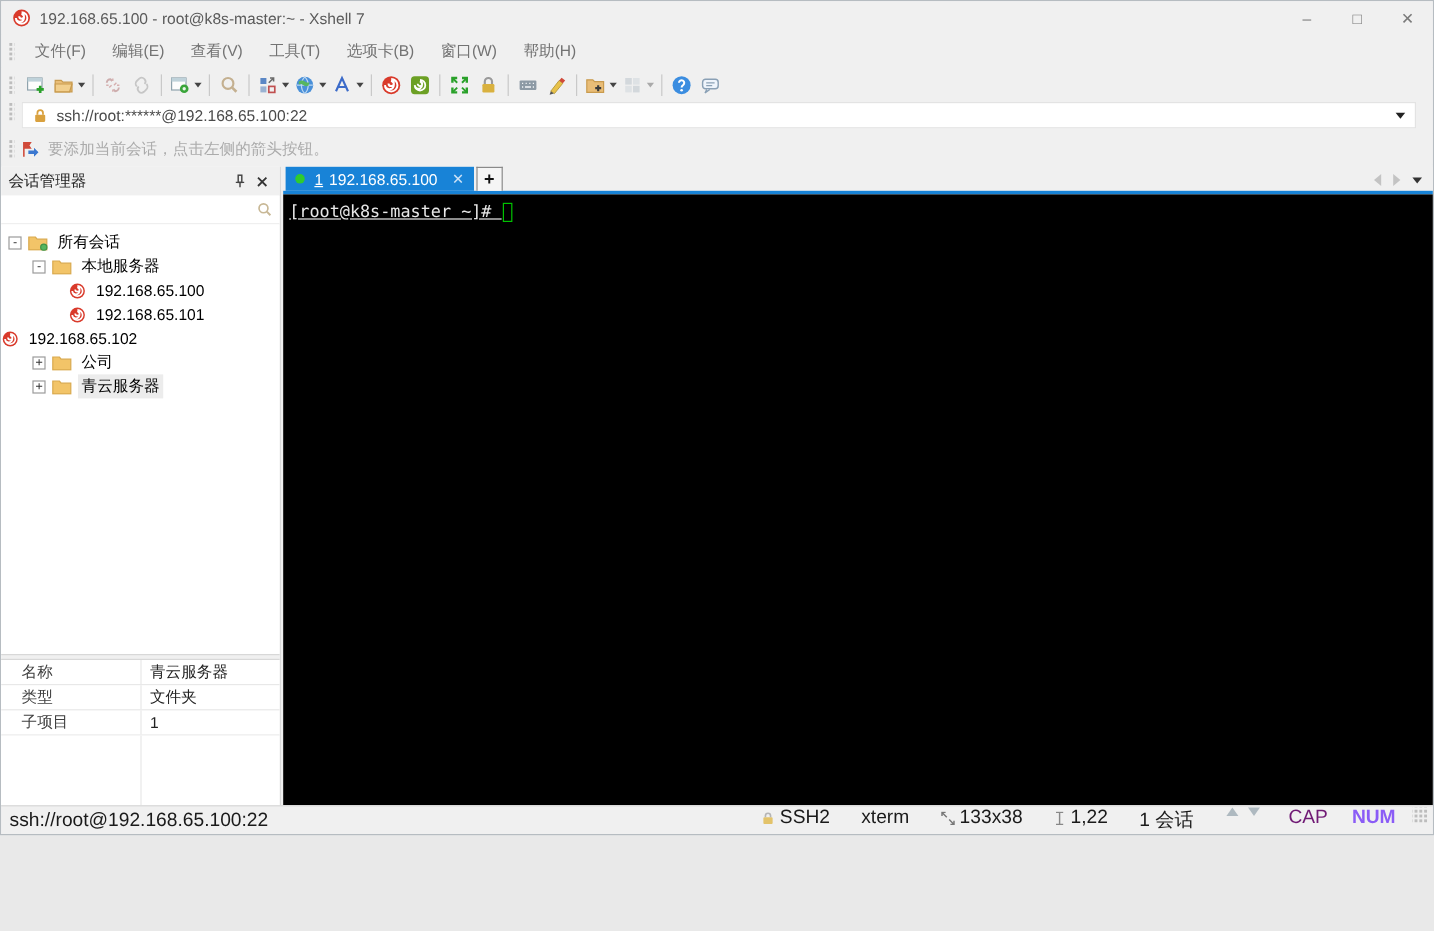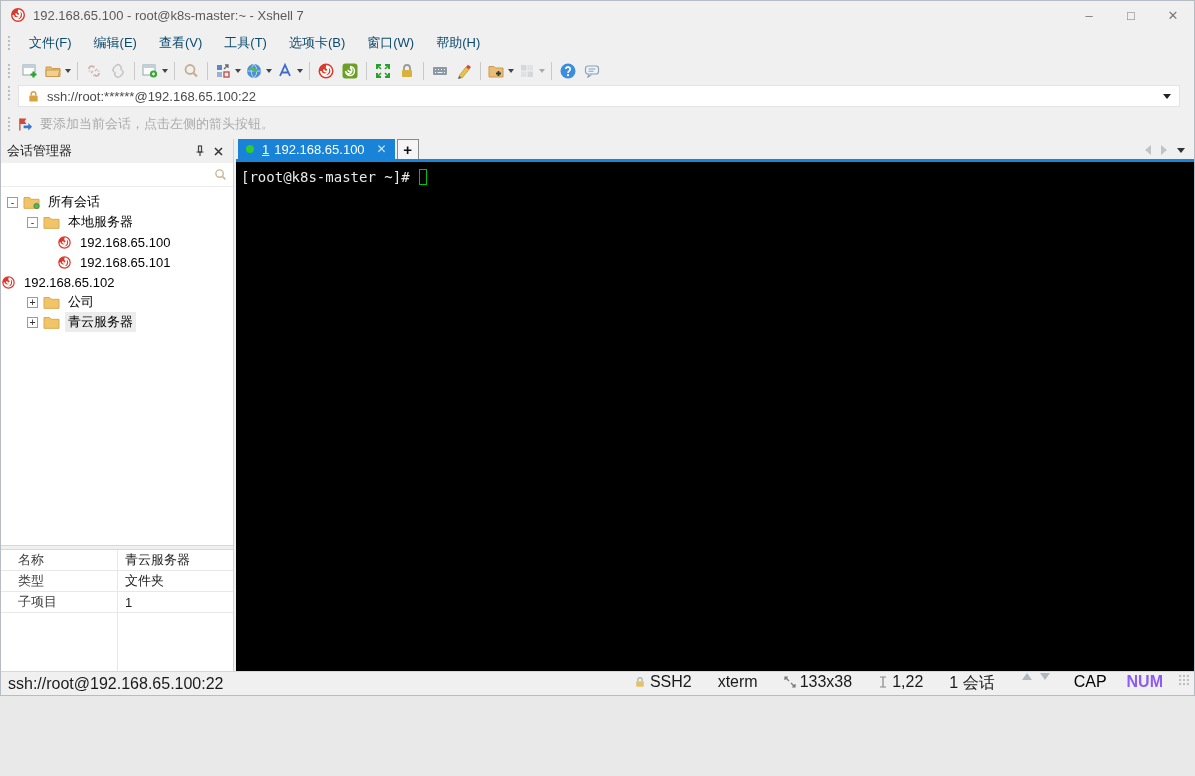"文件(F)" .menu-item { color: #0c4a6e -> #737373 }
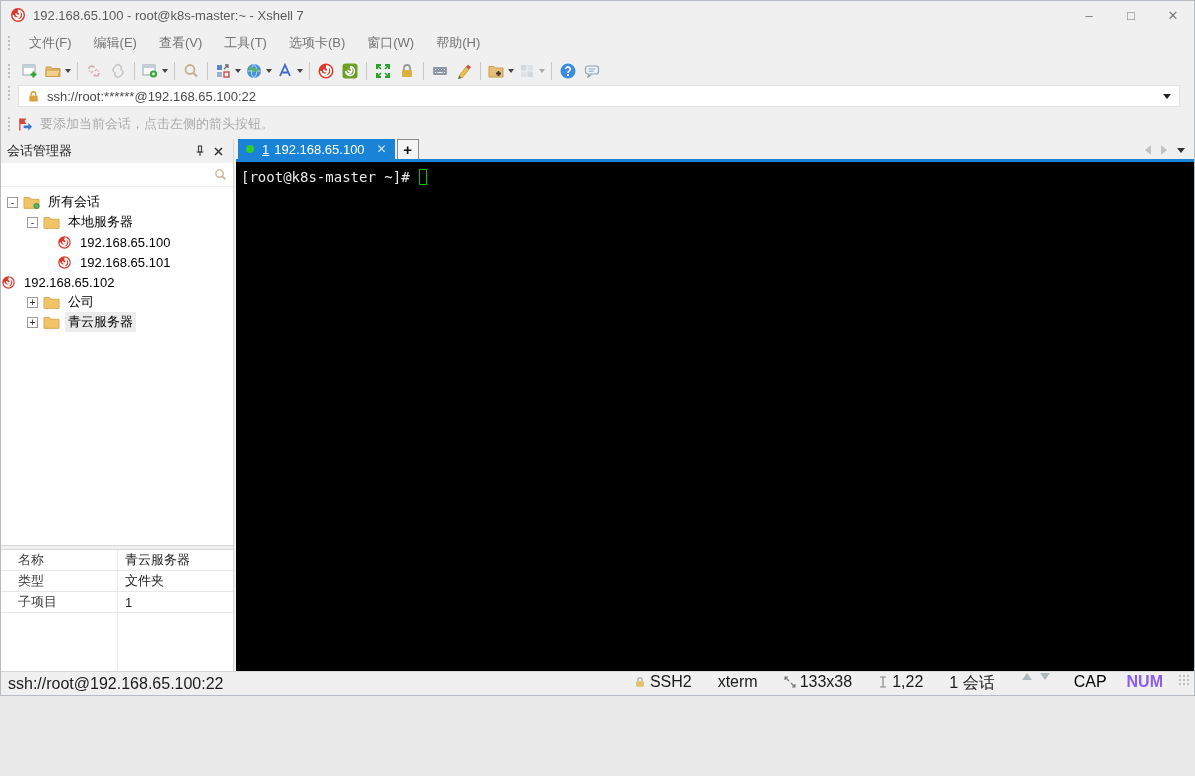"[root@k8s-master ~]#" .term-line .prompt { text-decoration: none -> underline }
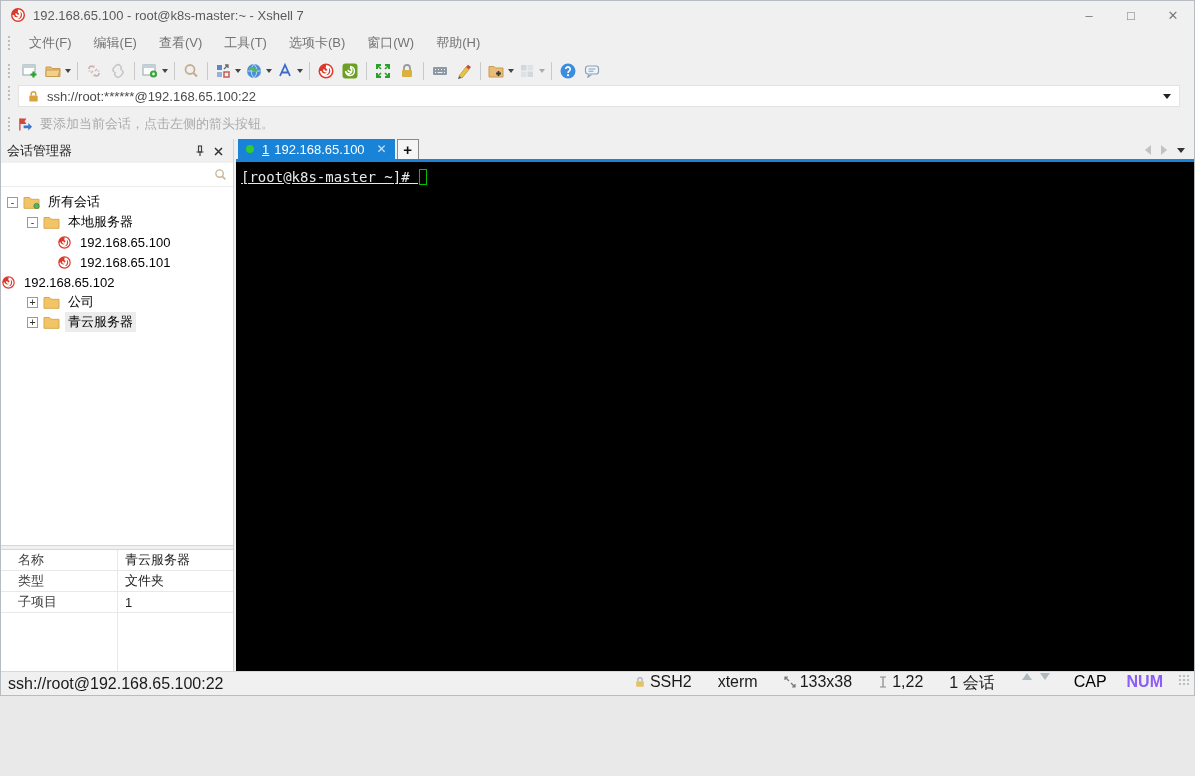"CAP" .sb-cap { color: #000000 -> #701a75 }
